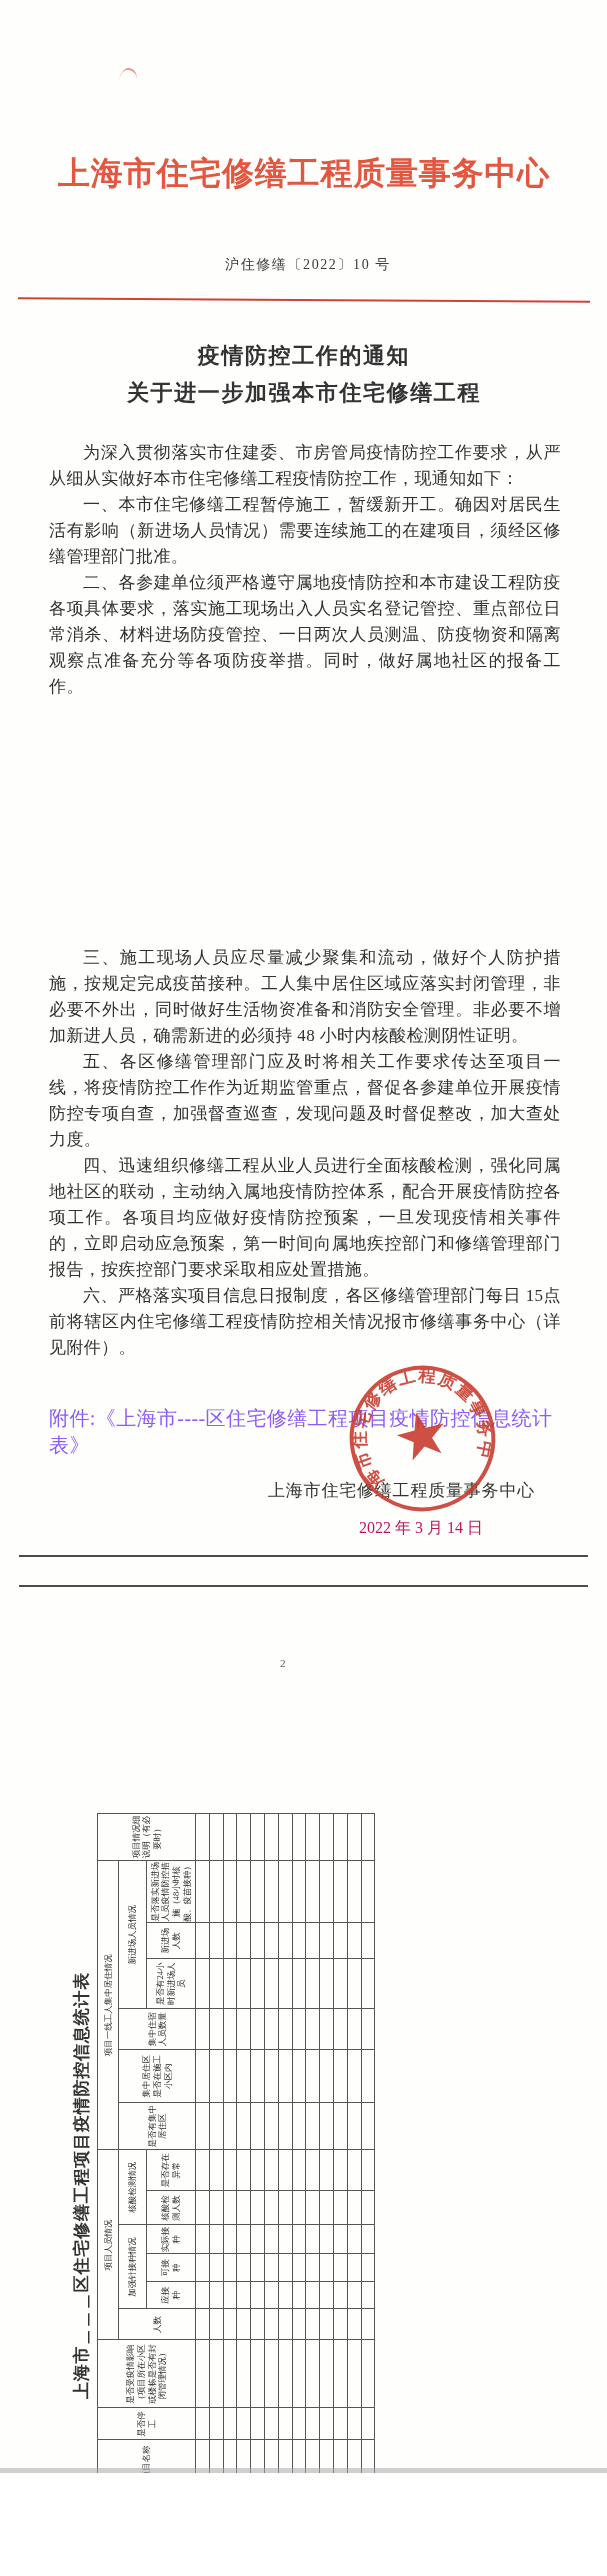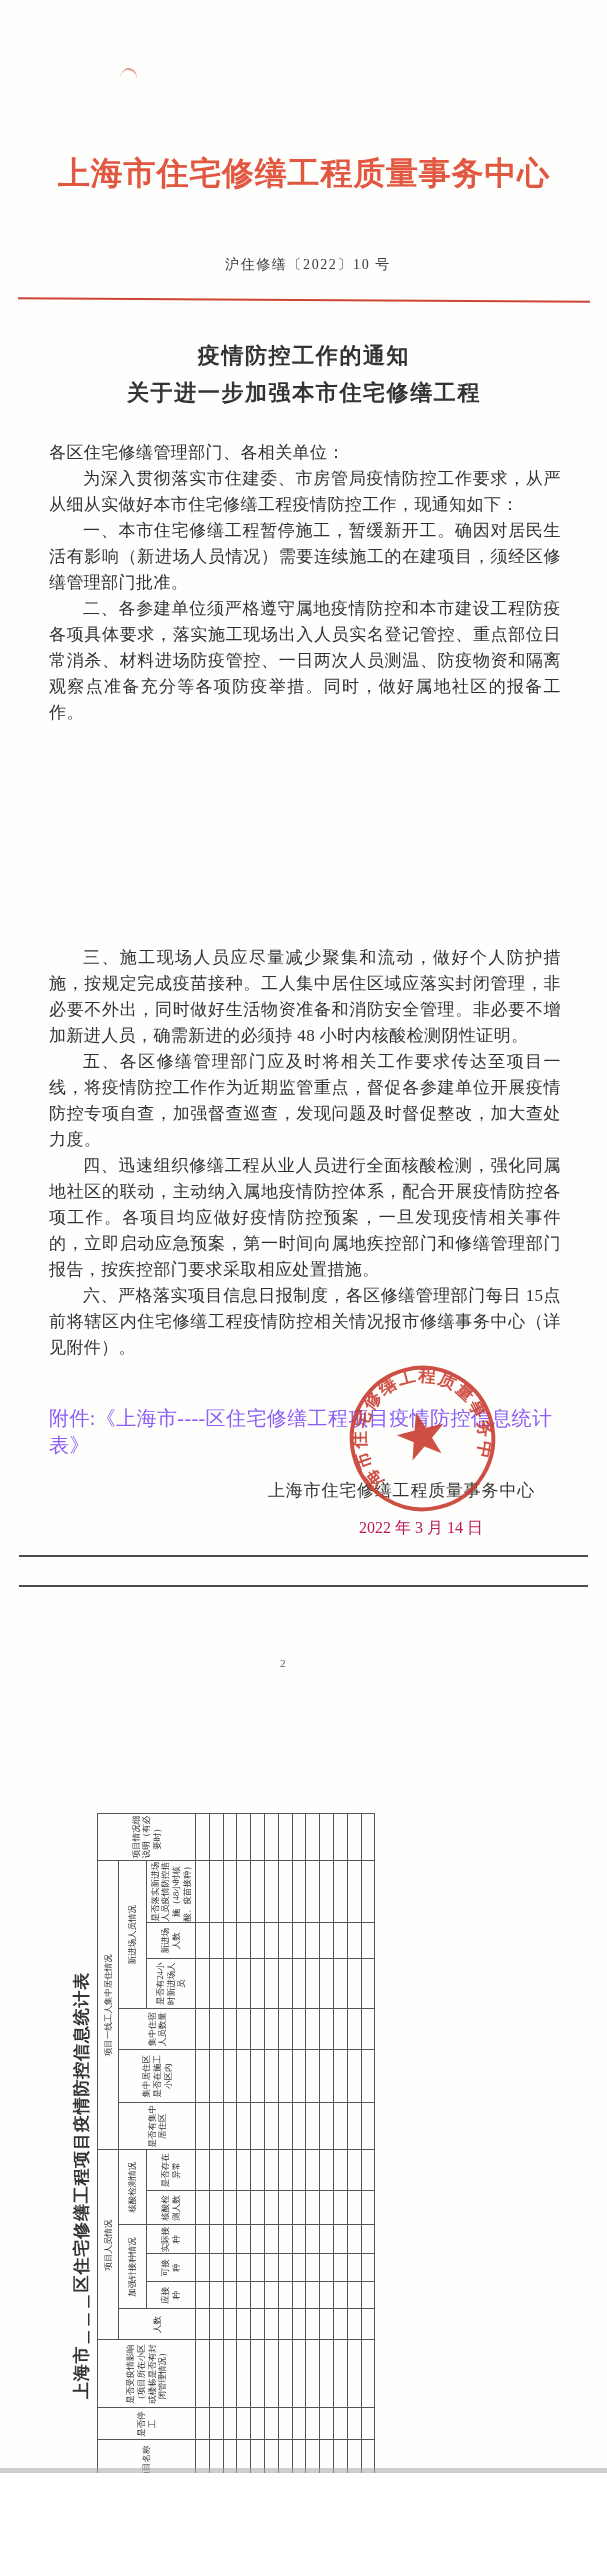"各区住宅修缮管理部门、各相关单位：" p.no-indent { html: <p>各区住宅修缮管理部门、各相关单位：</p> -> none }
